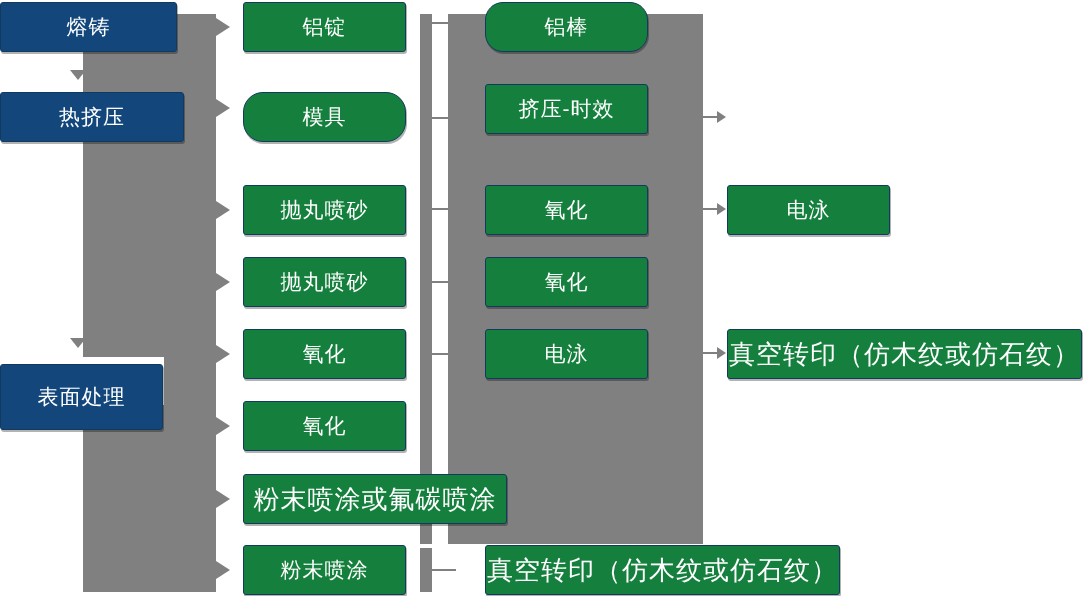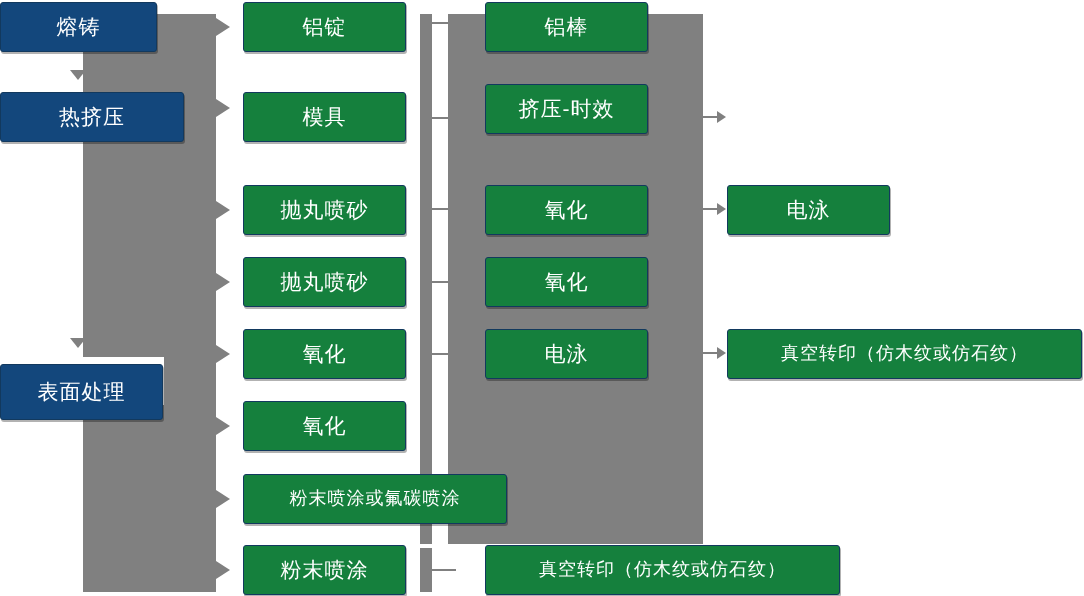"熔铸" div.node { width: 157px -> 177px }
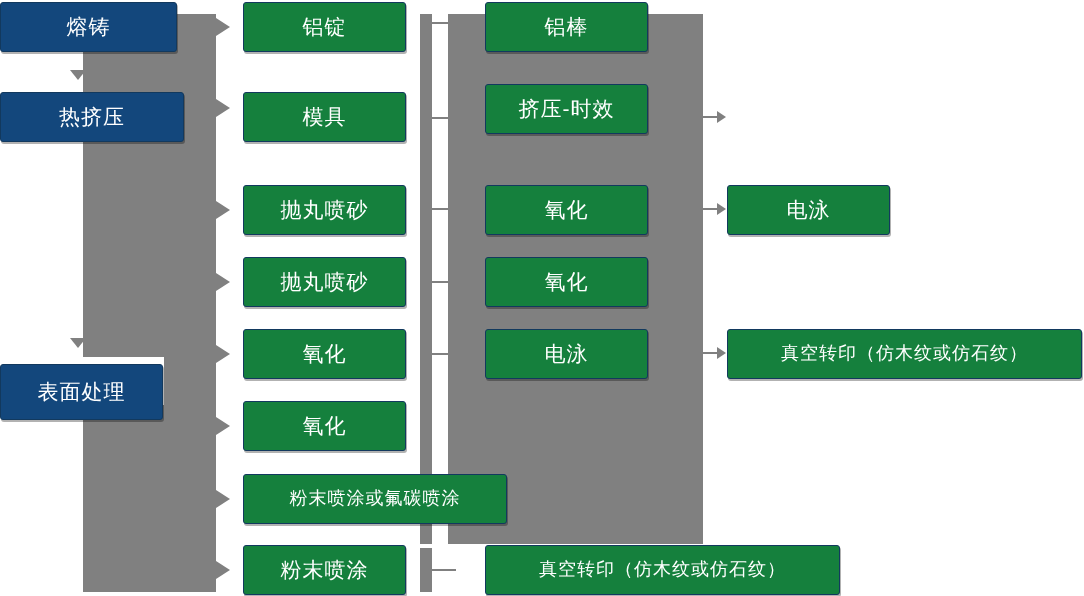"铝棒" div.node { border-radius: none -> 18px }
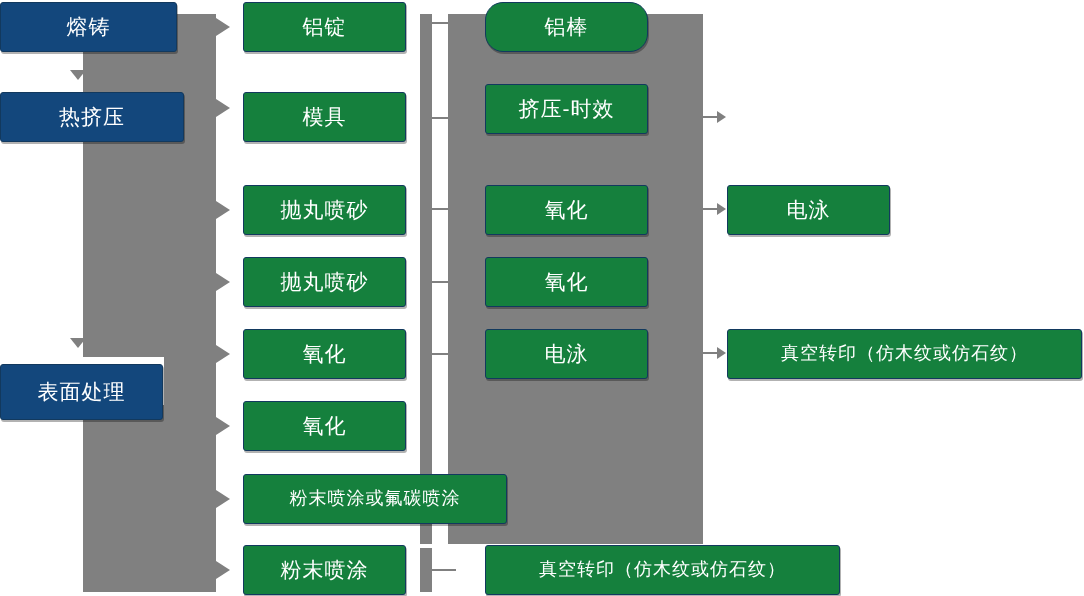"模具" div.node { border-radius: none -> 20px }
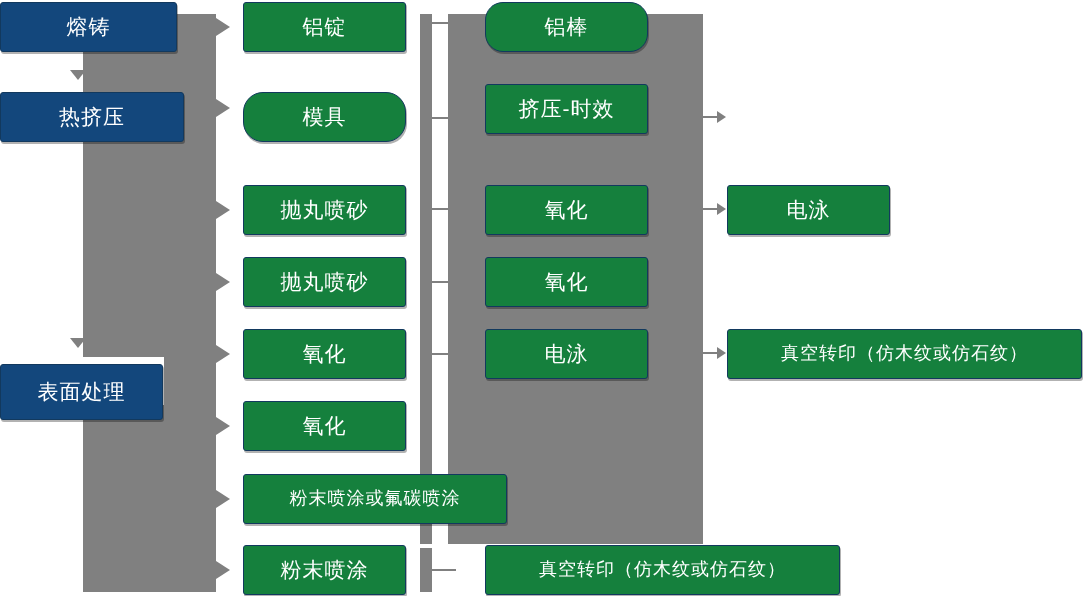"真空转印（仿木纹或仿石纹）" .node.wide { font-size: 18px -> 26px }
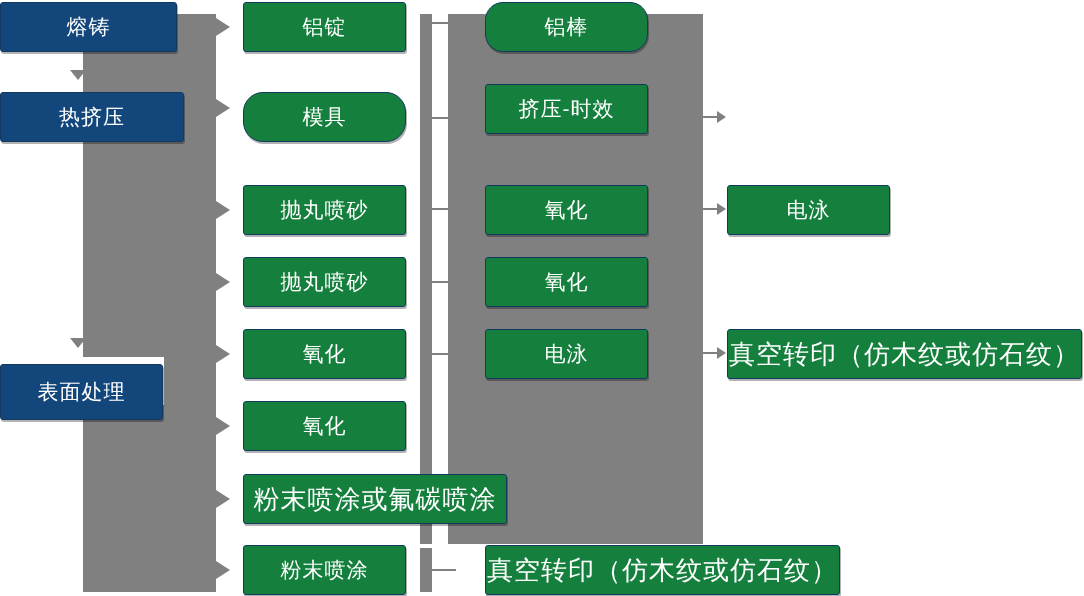"表面处理" div.node { height: 56px -> 66px }
